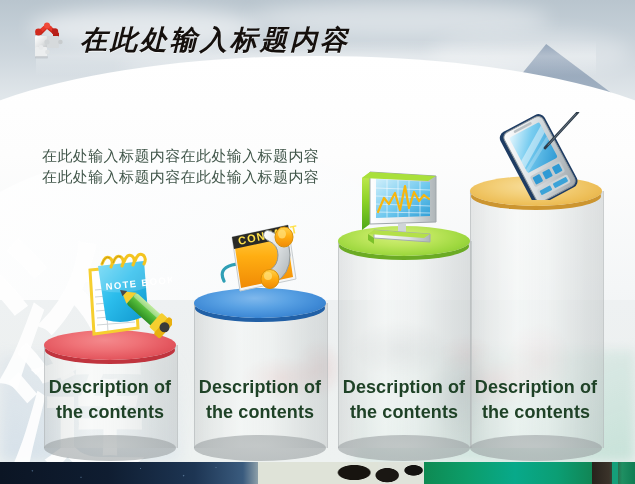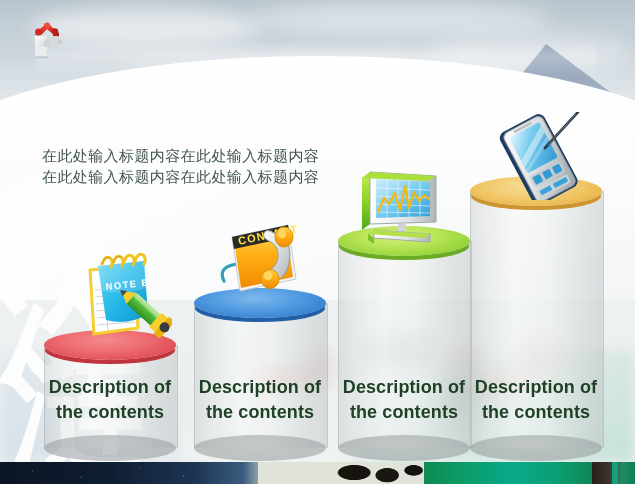"在此处输入标题内容" div.slide-title { html: none -> <div>在此处输入标题内容</div> }
